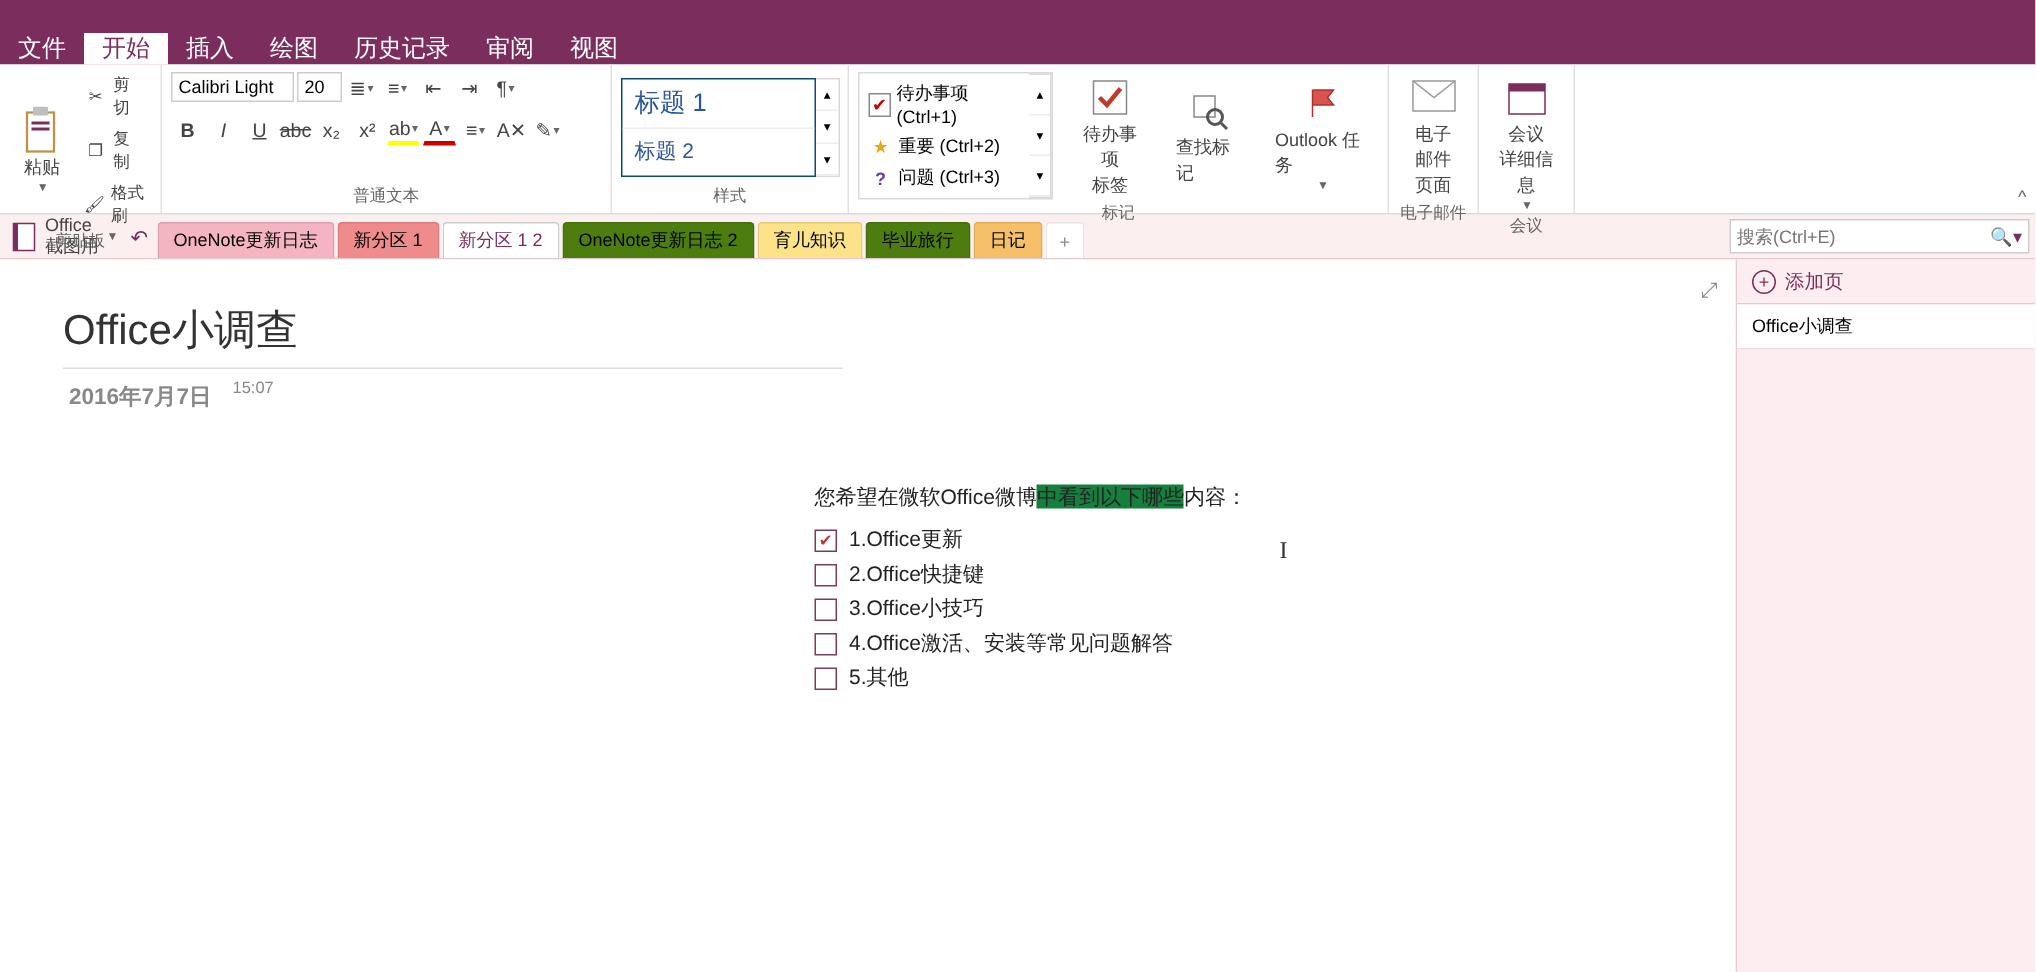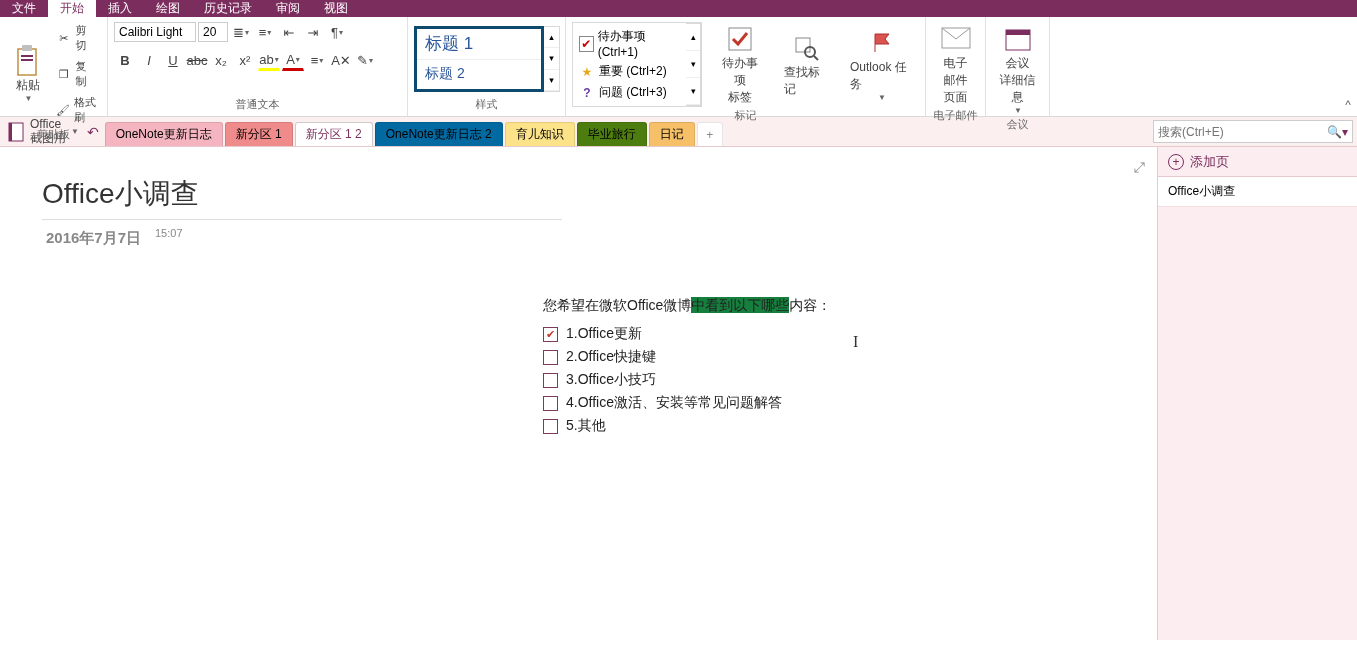"文件" .tab-bar { align-items: center -> flex-end; font-size: 12px -> 16px; height: 17px -> 43px }
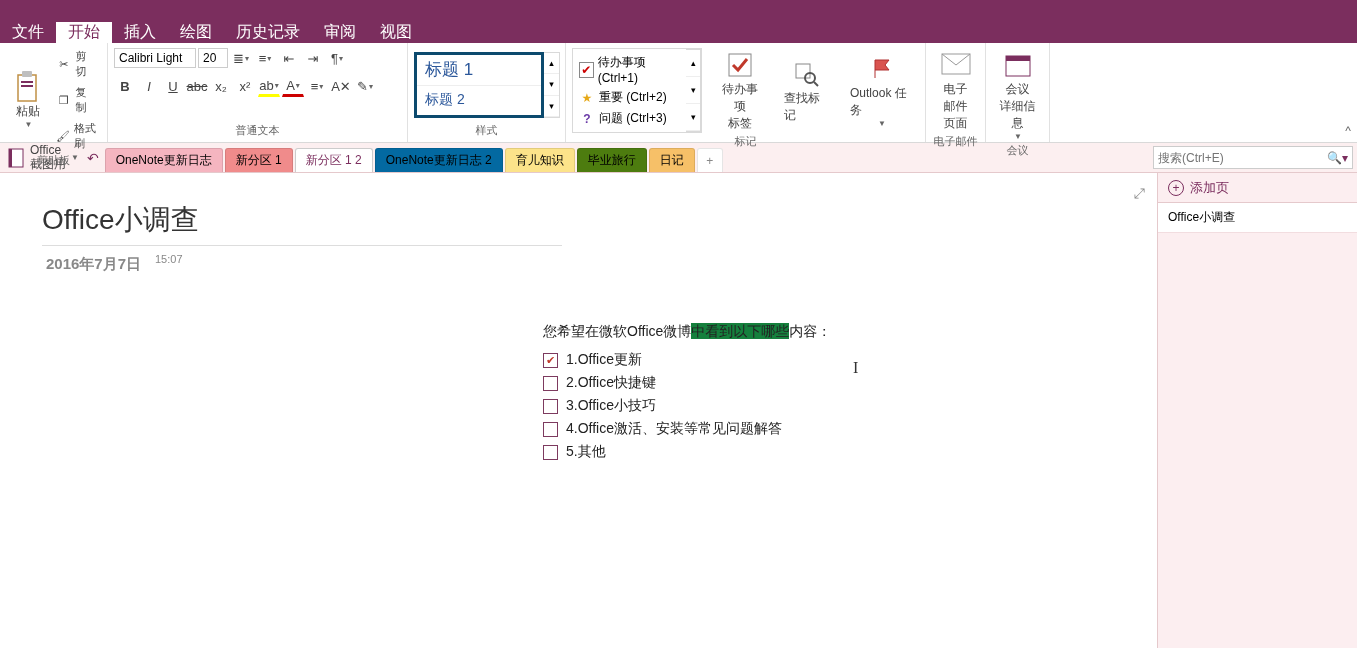"标题 1" .styles-box { border: 3px solid #0c4a6e -> 1px solid #0c4a6e }
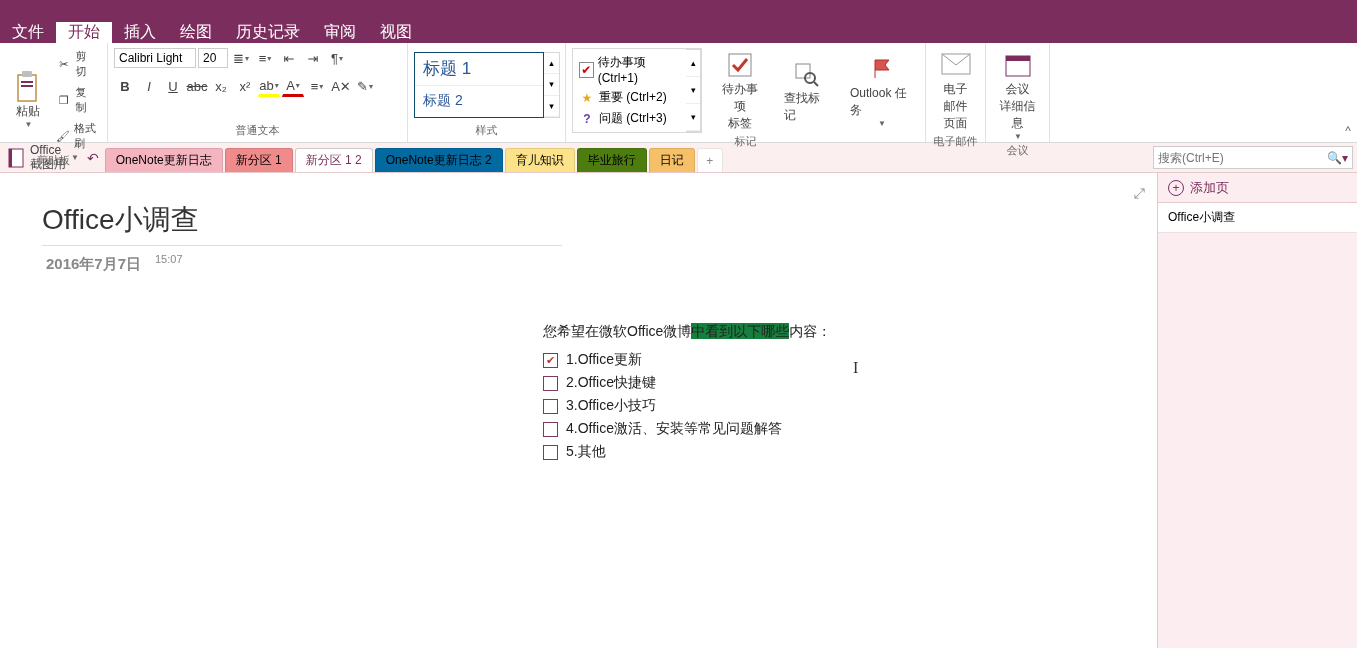"OneNote更新日志 2" div.section-tab { background: #0369a1 -> #4d7c0f }
